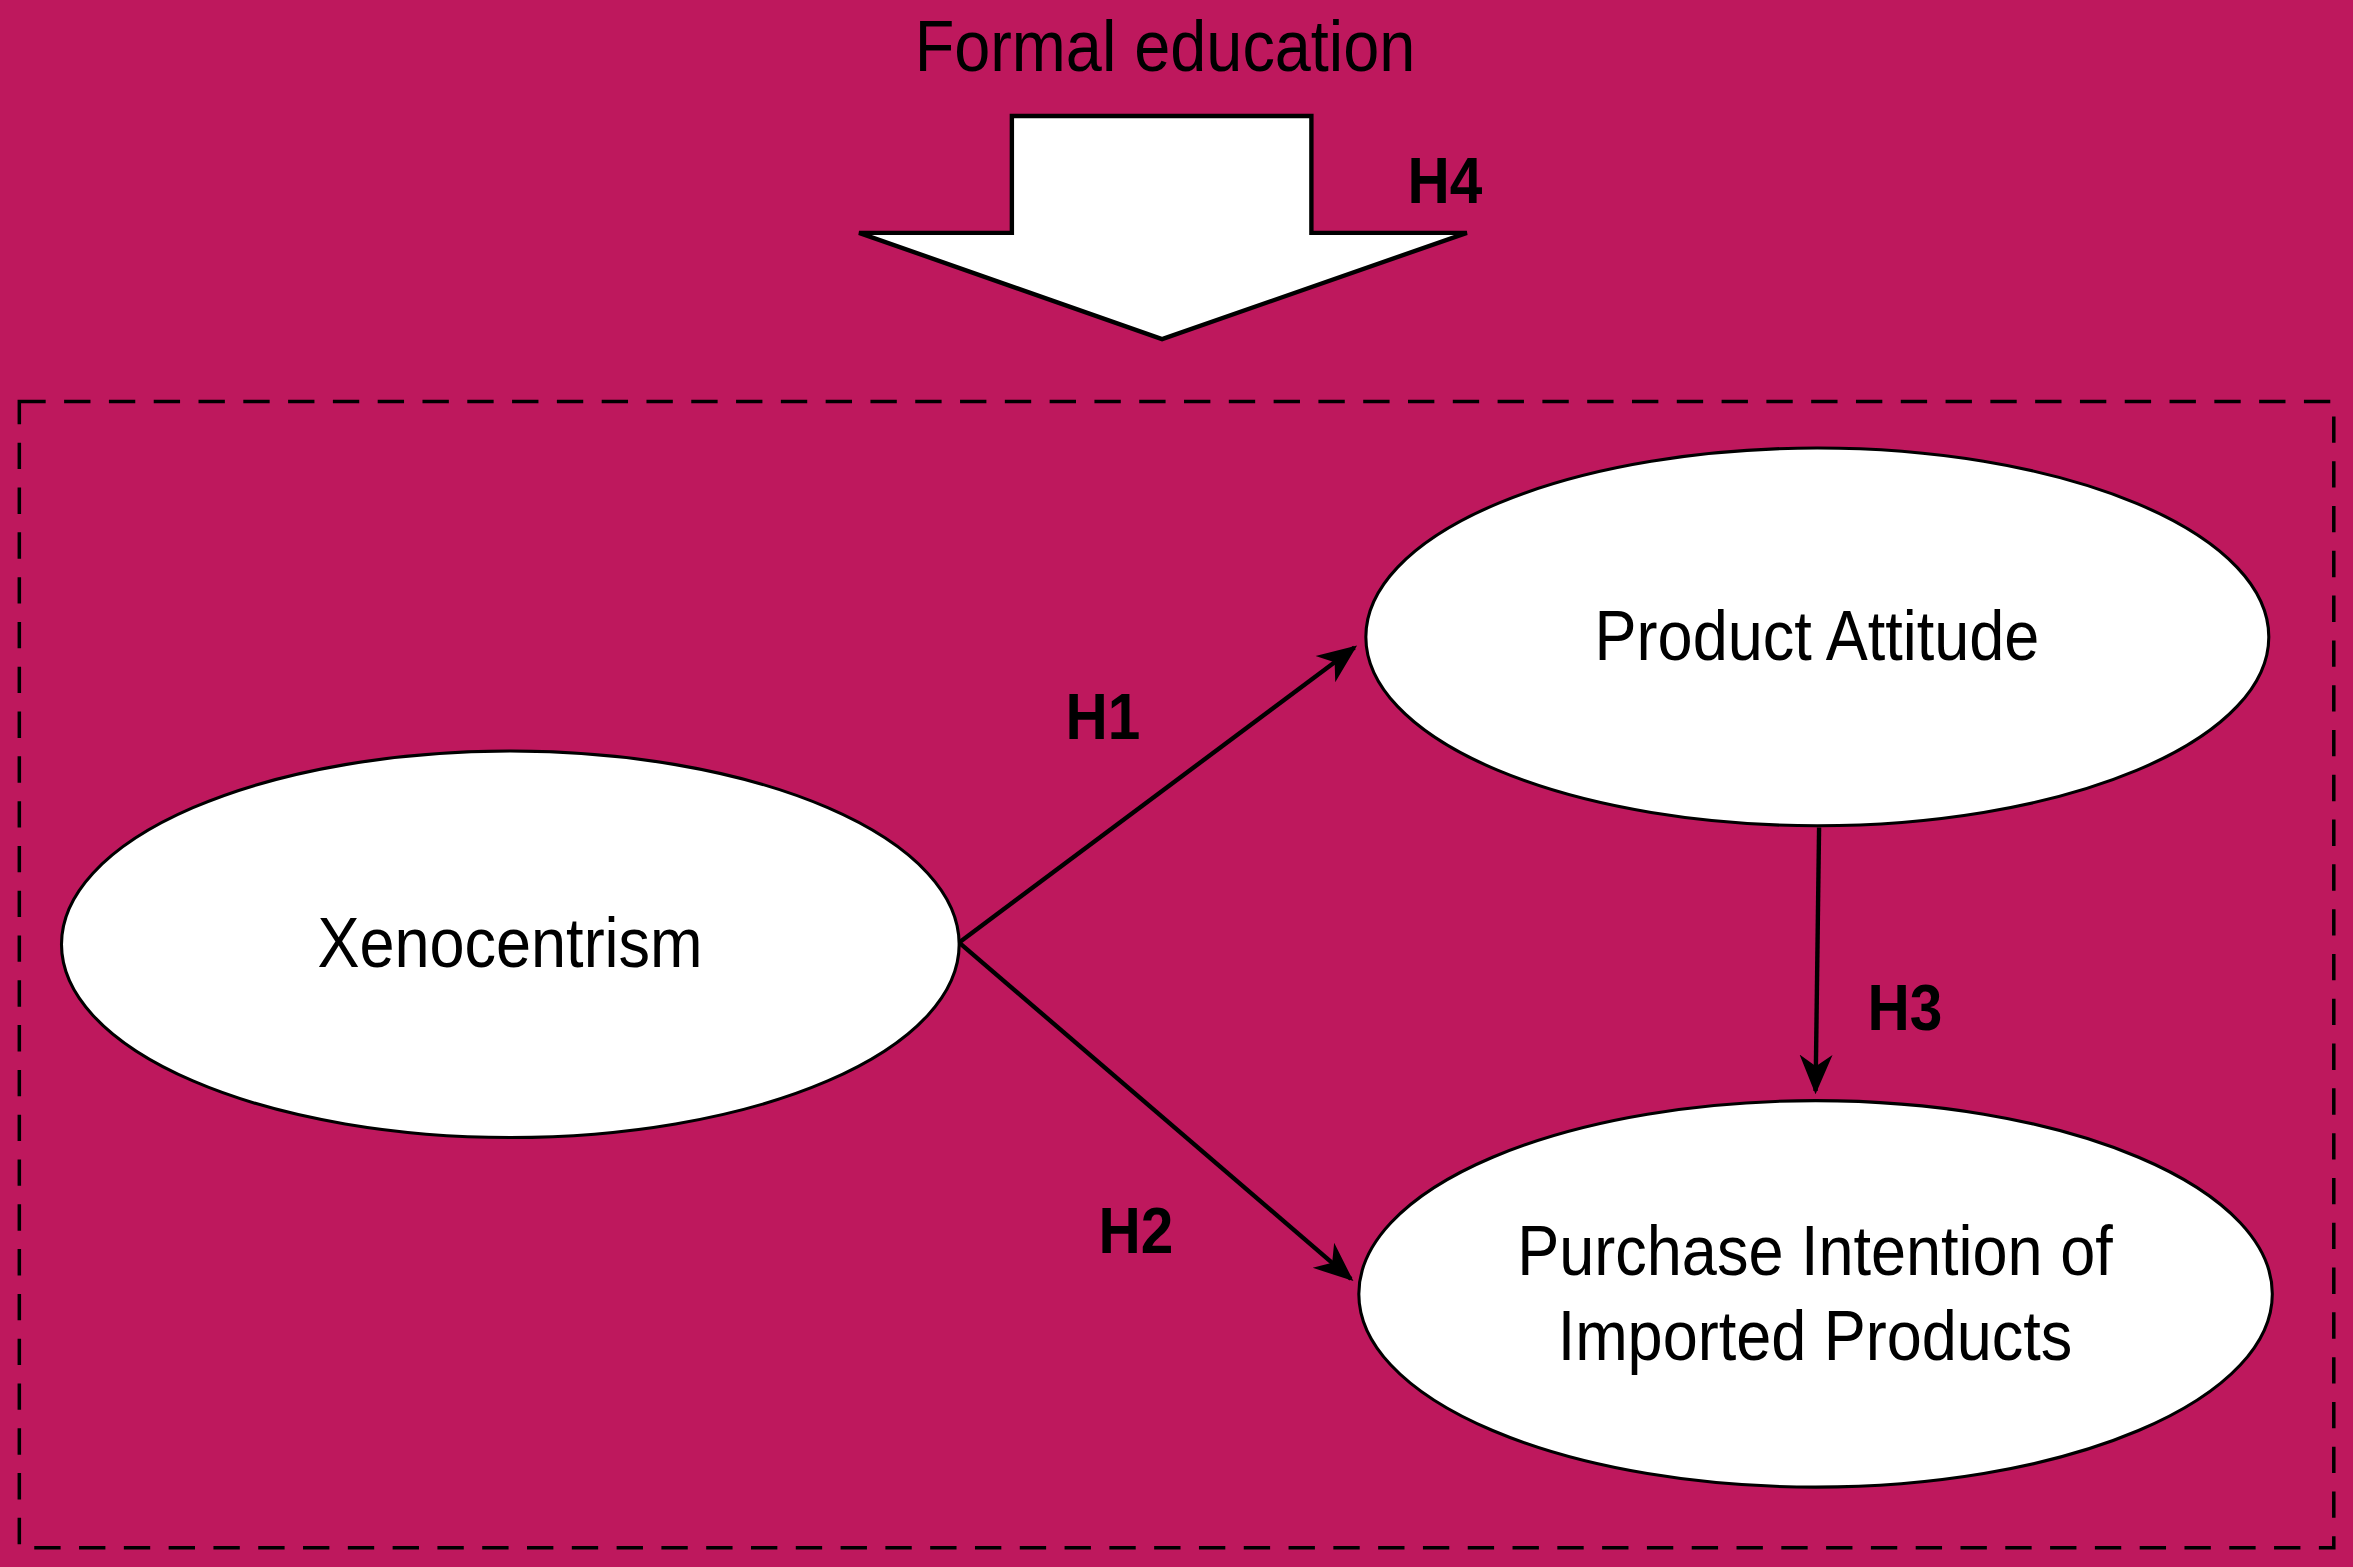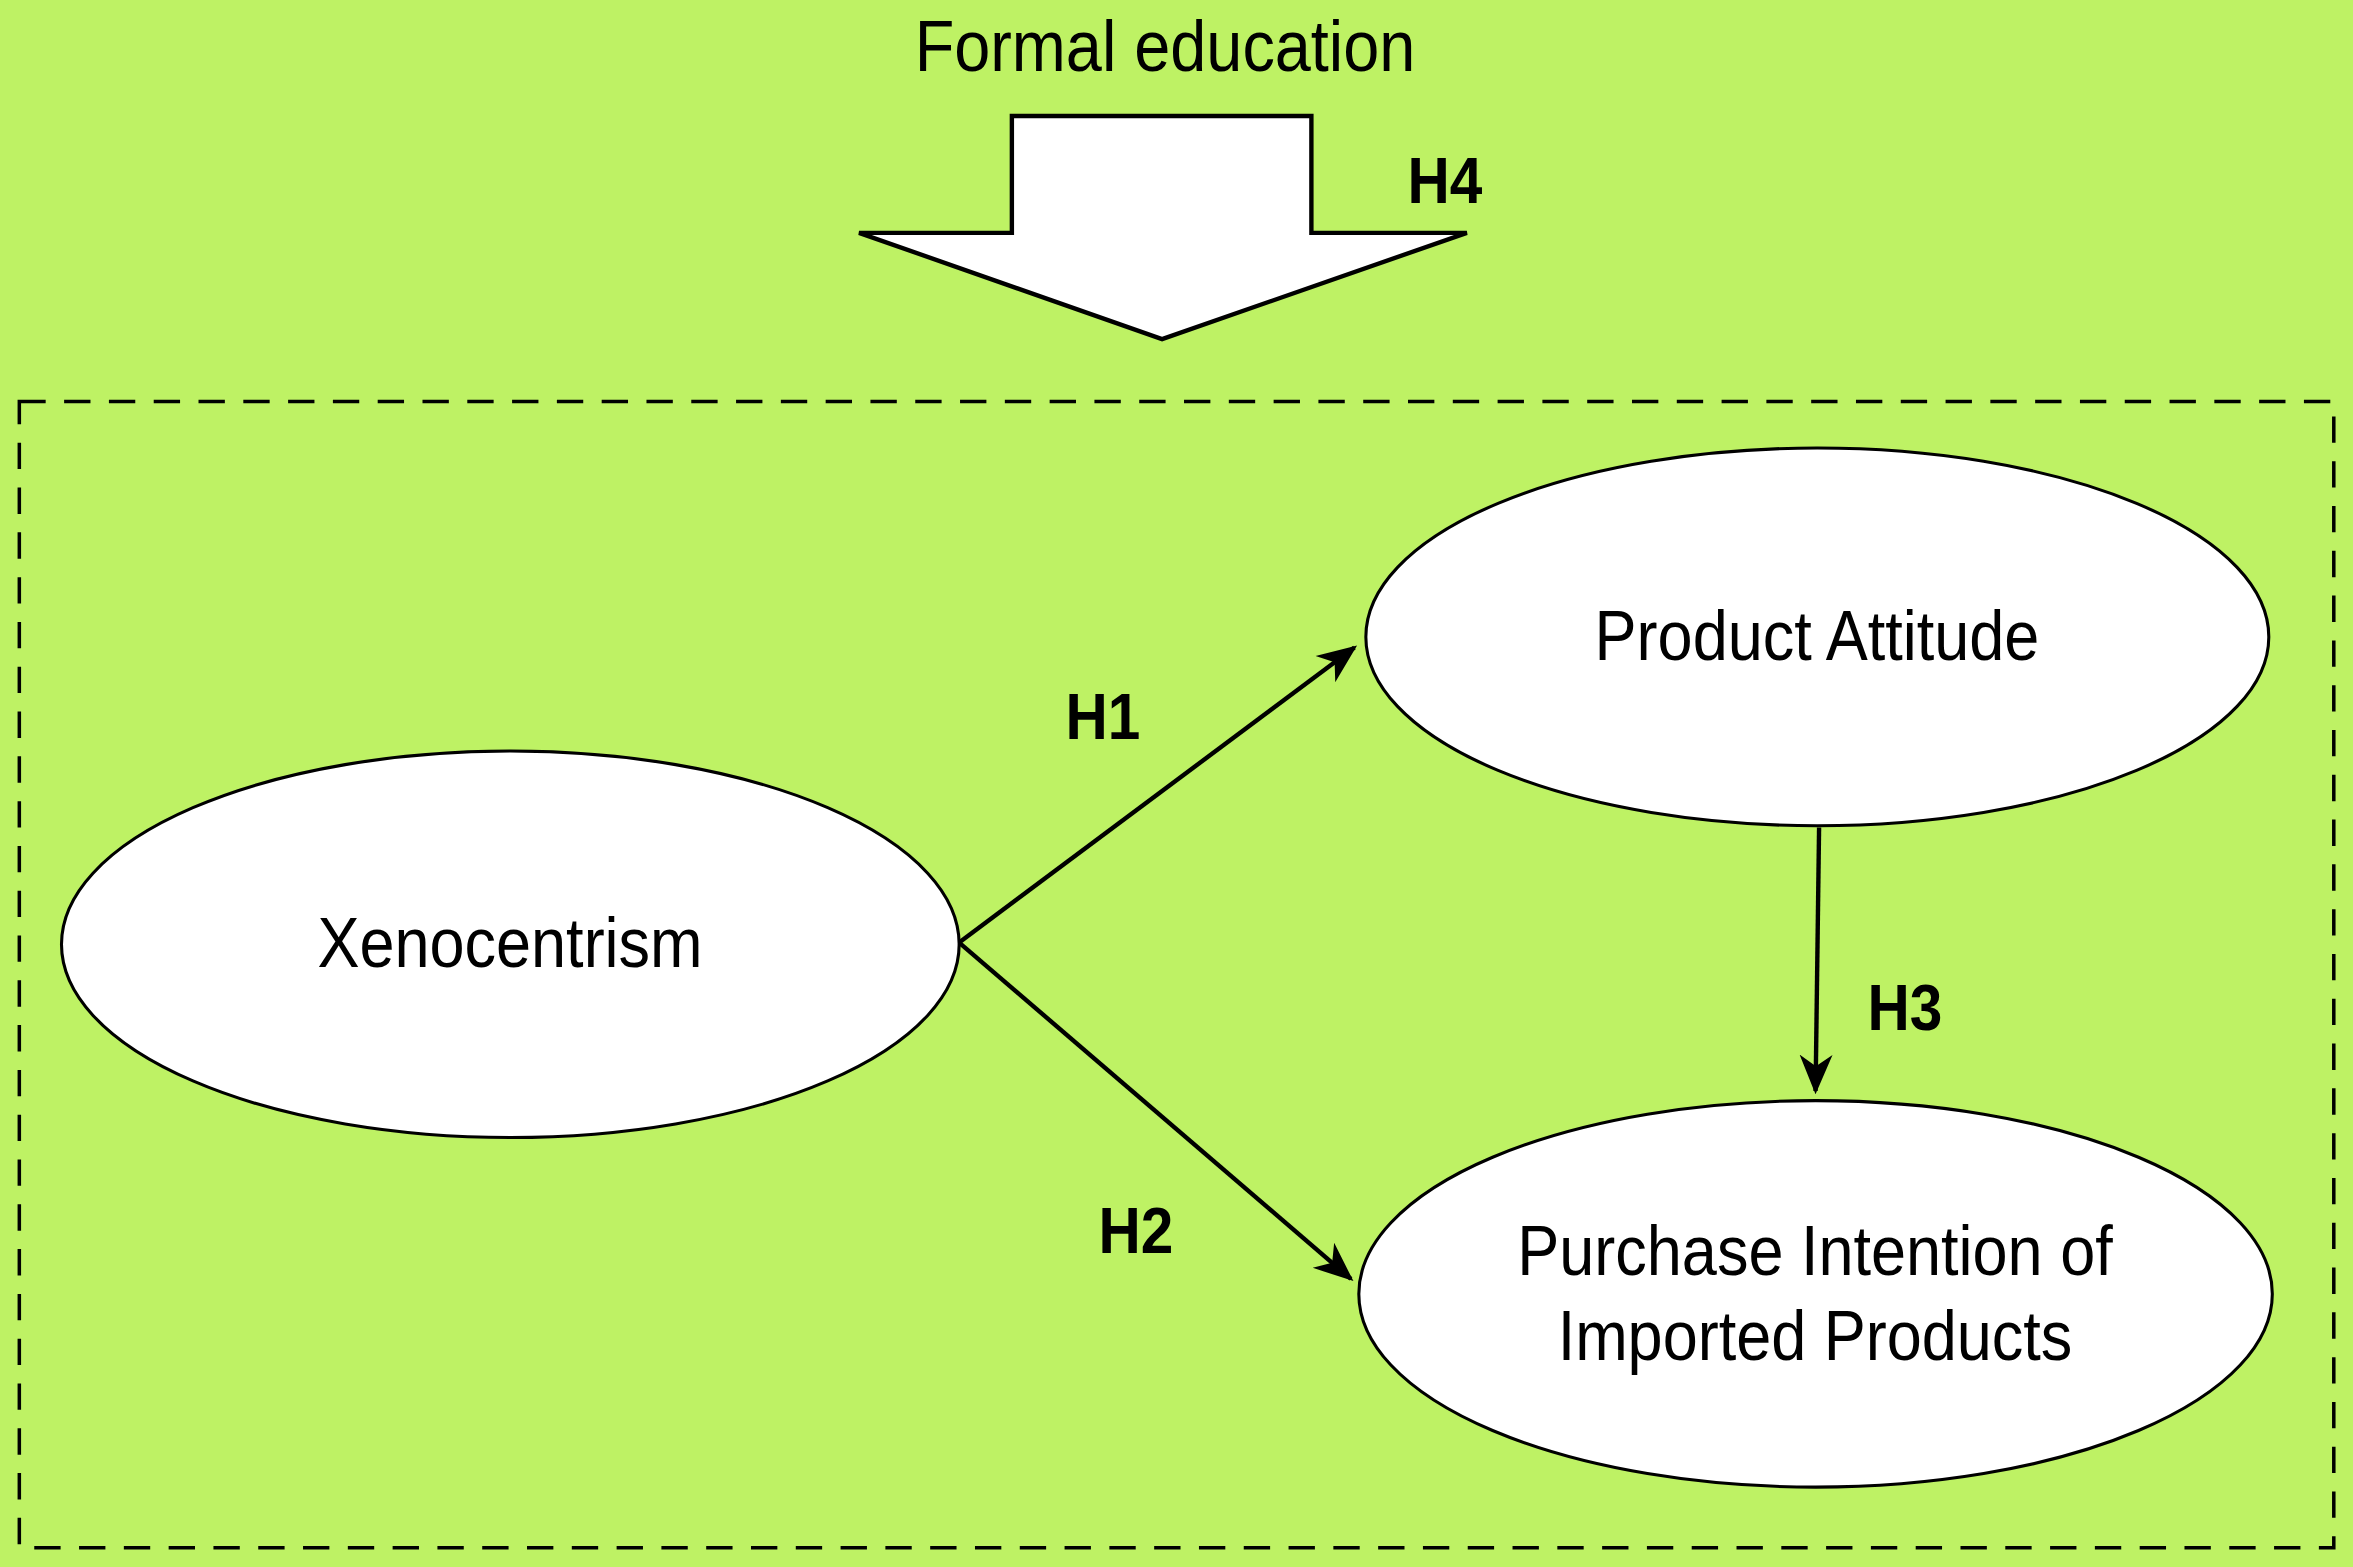"Formal education" .canvas { background: #bef264 -> #be185d }
